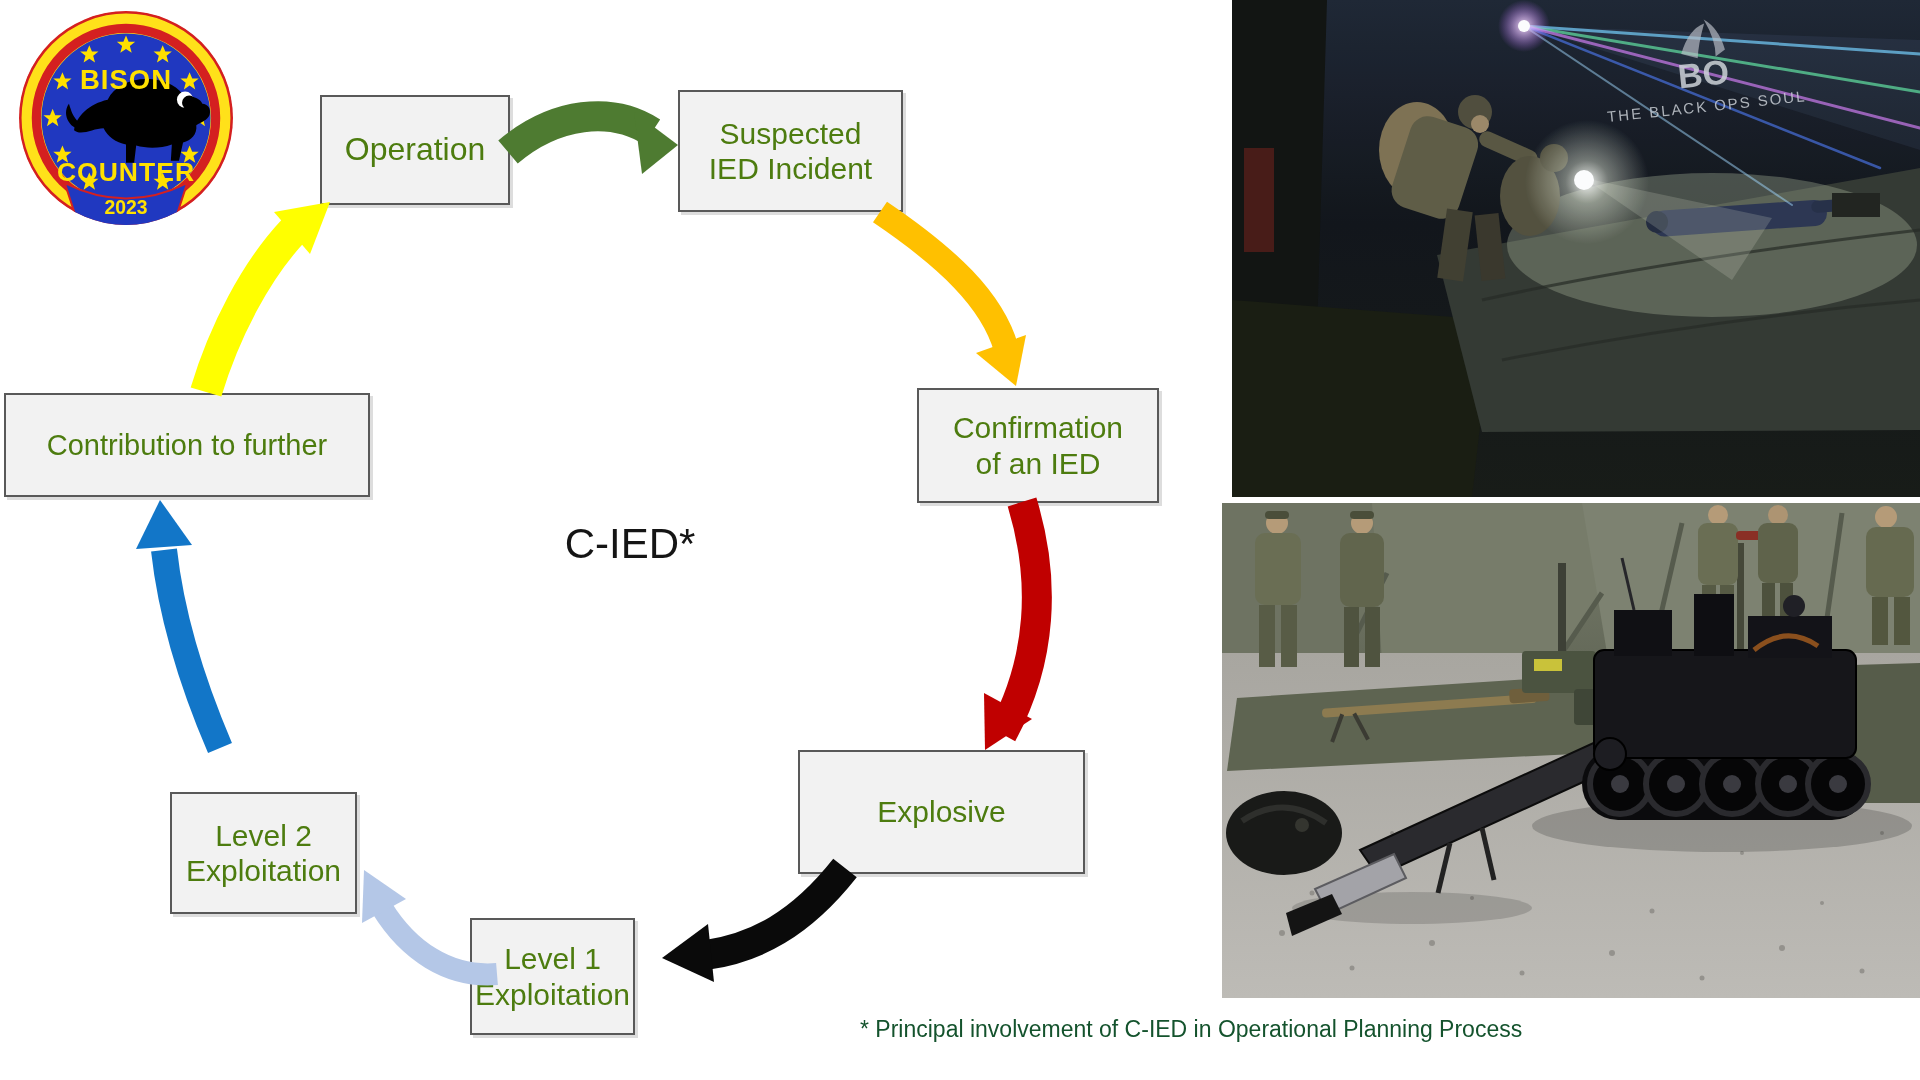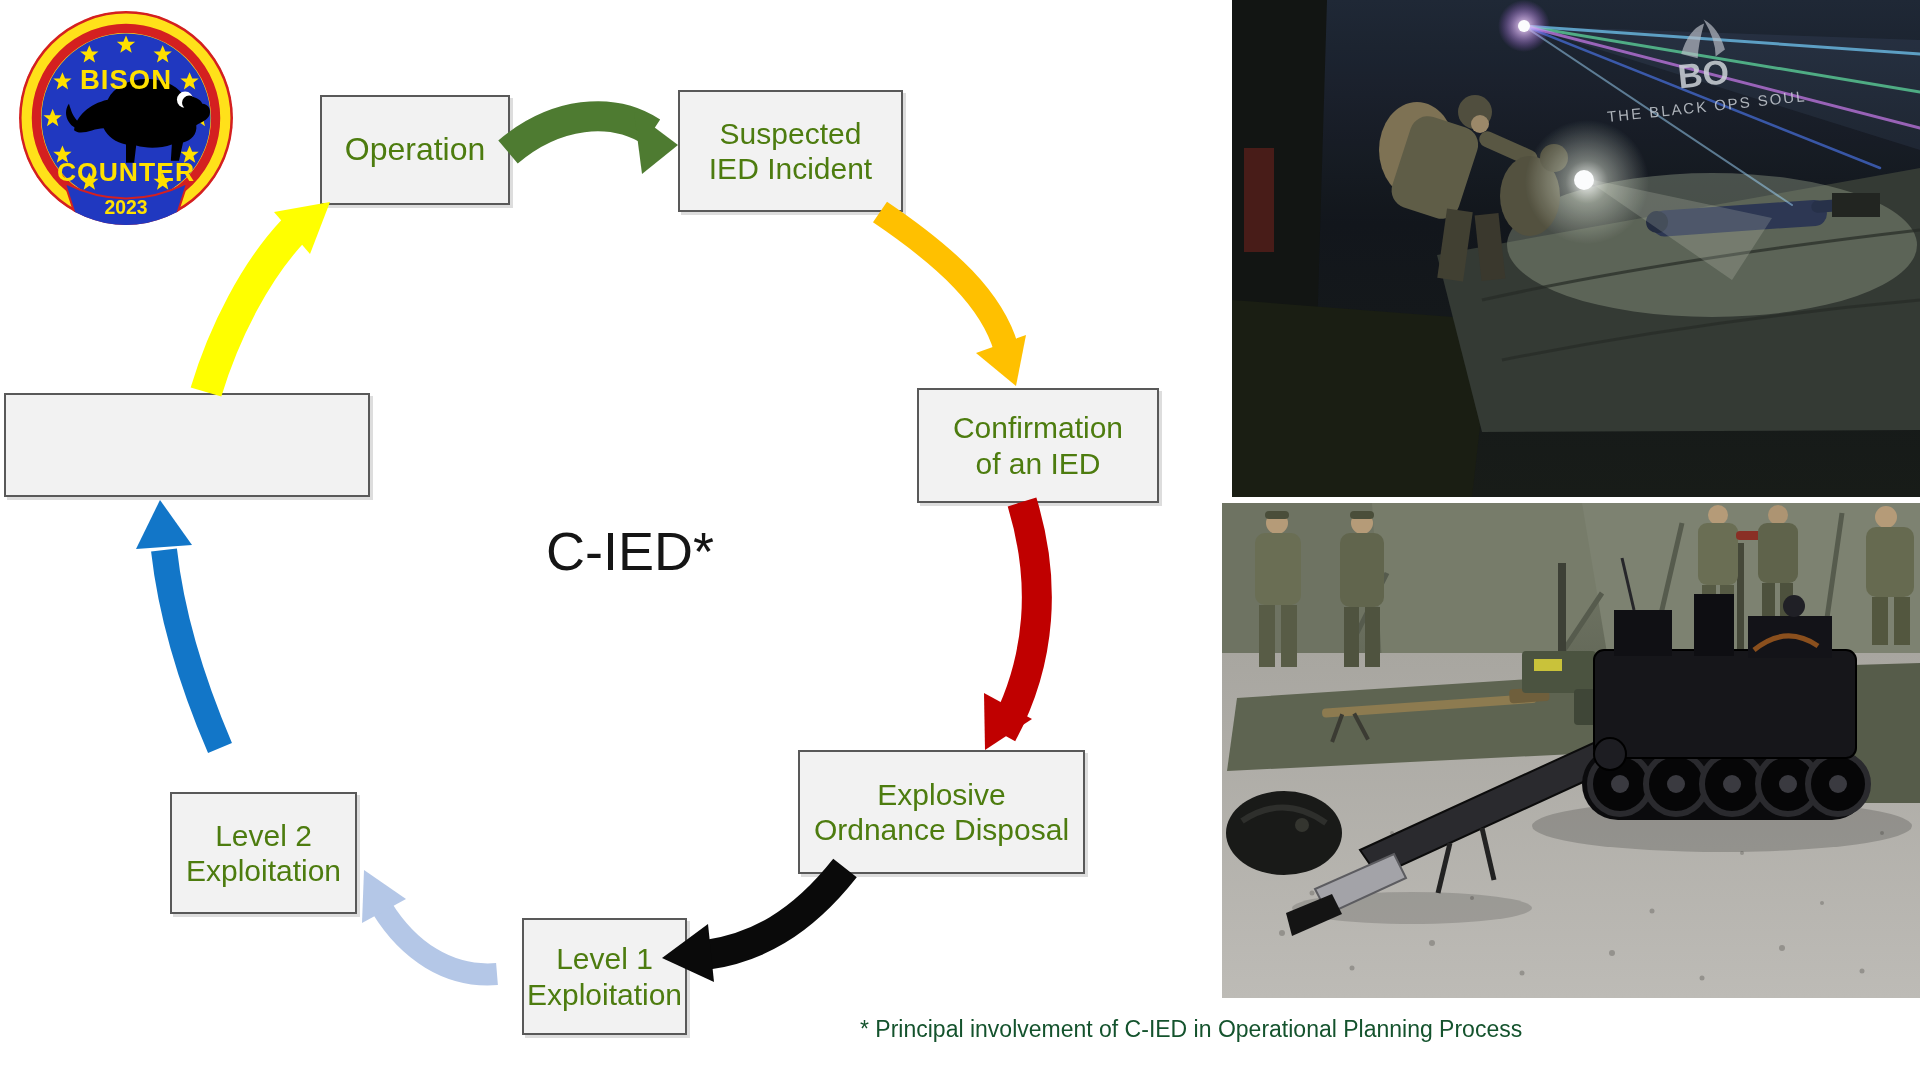"Contribution to further" div.l1 { html: none -> <div>Contribution to further</div> }
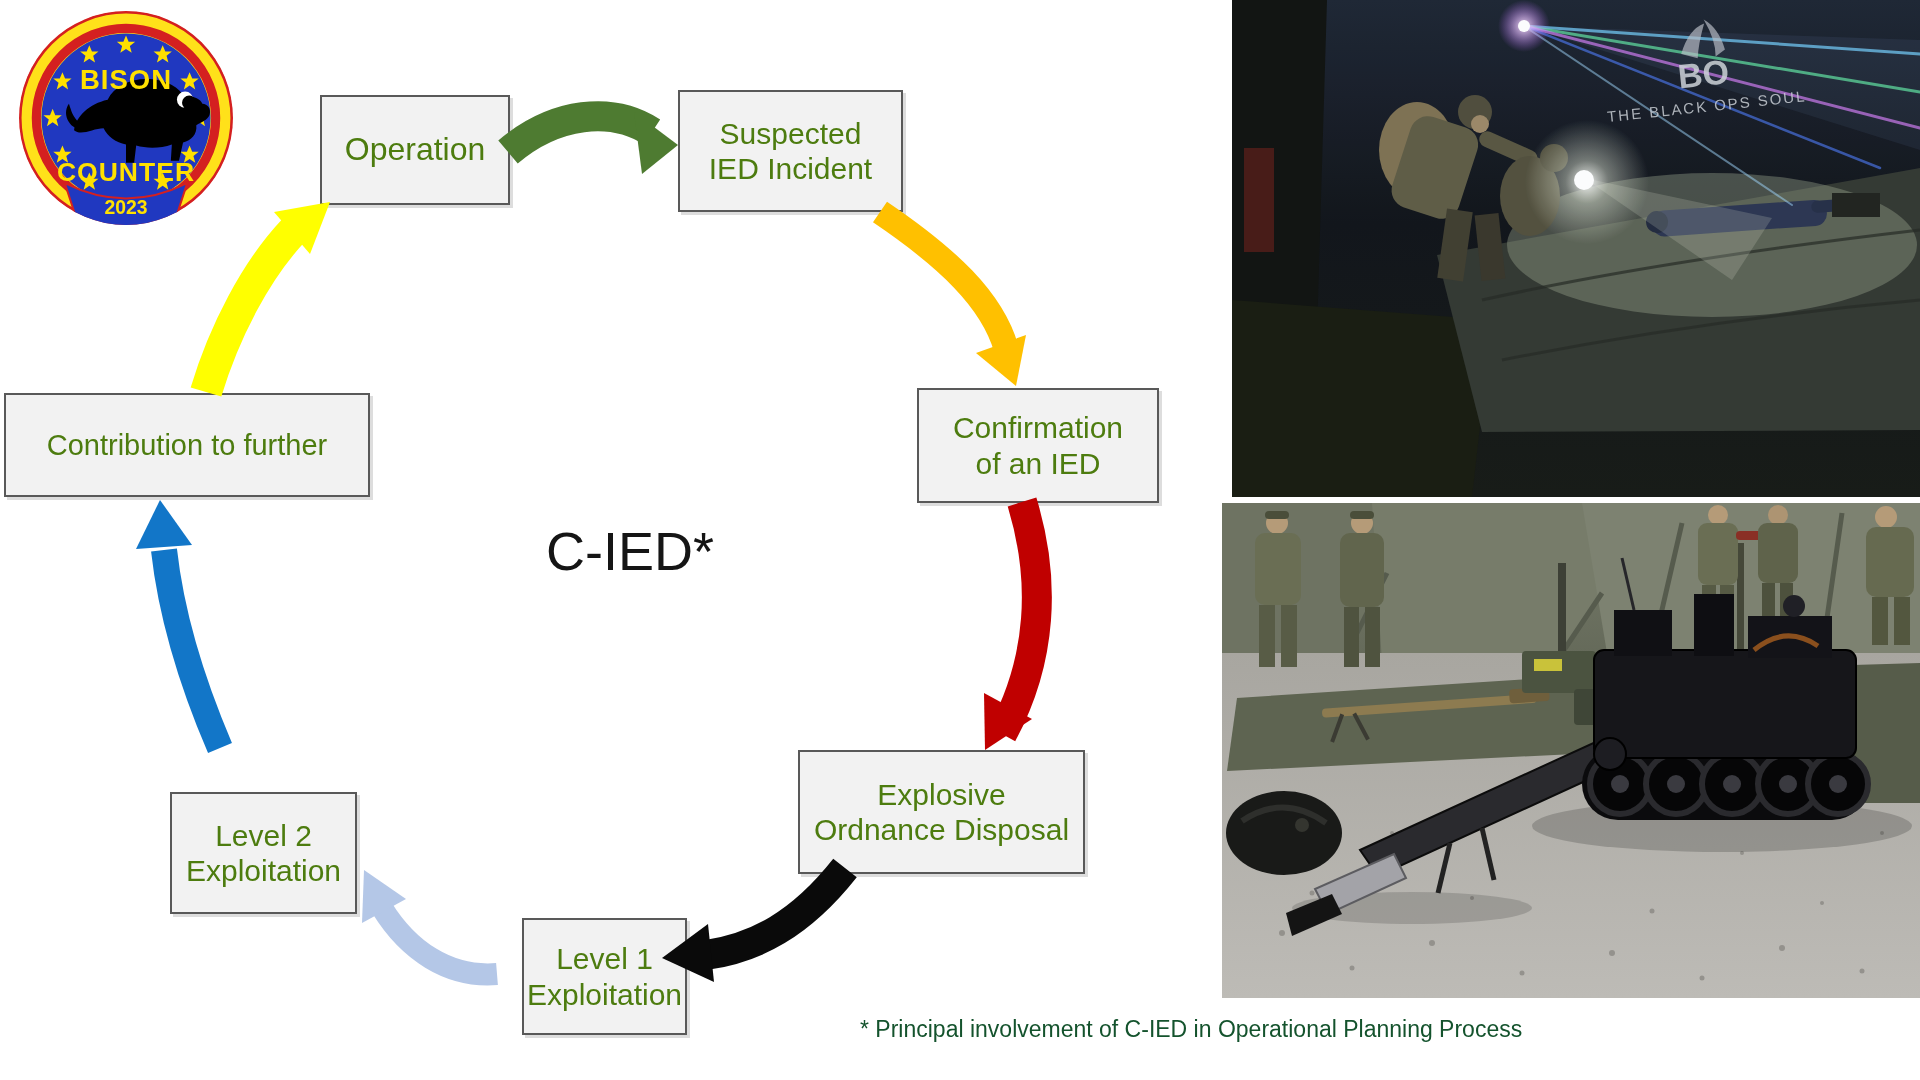"C-IED*" #title .t2 { font-size: 54px -> 42px }
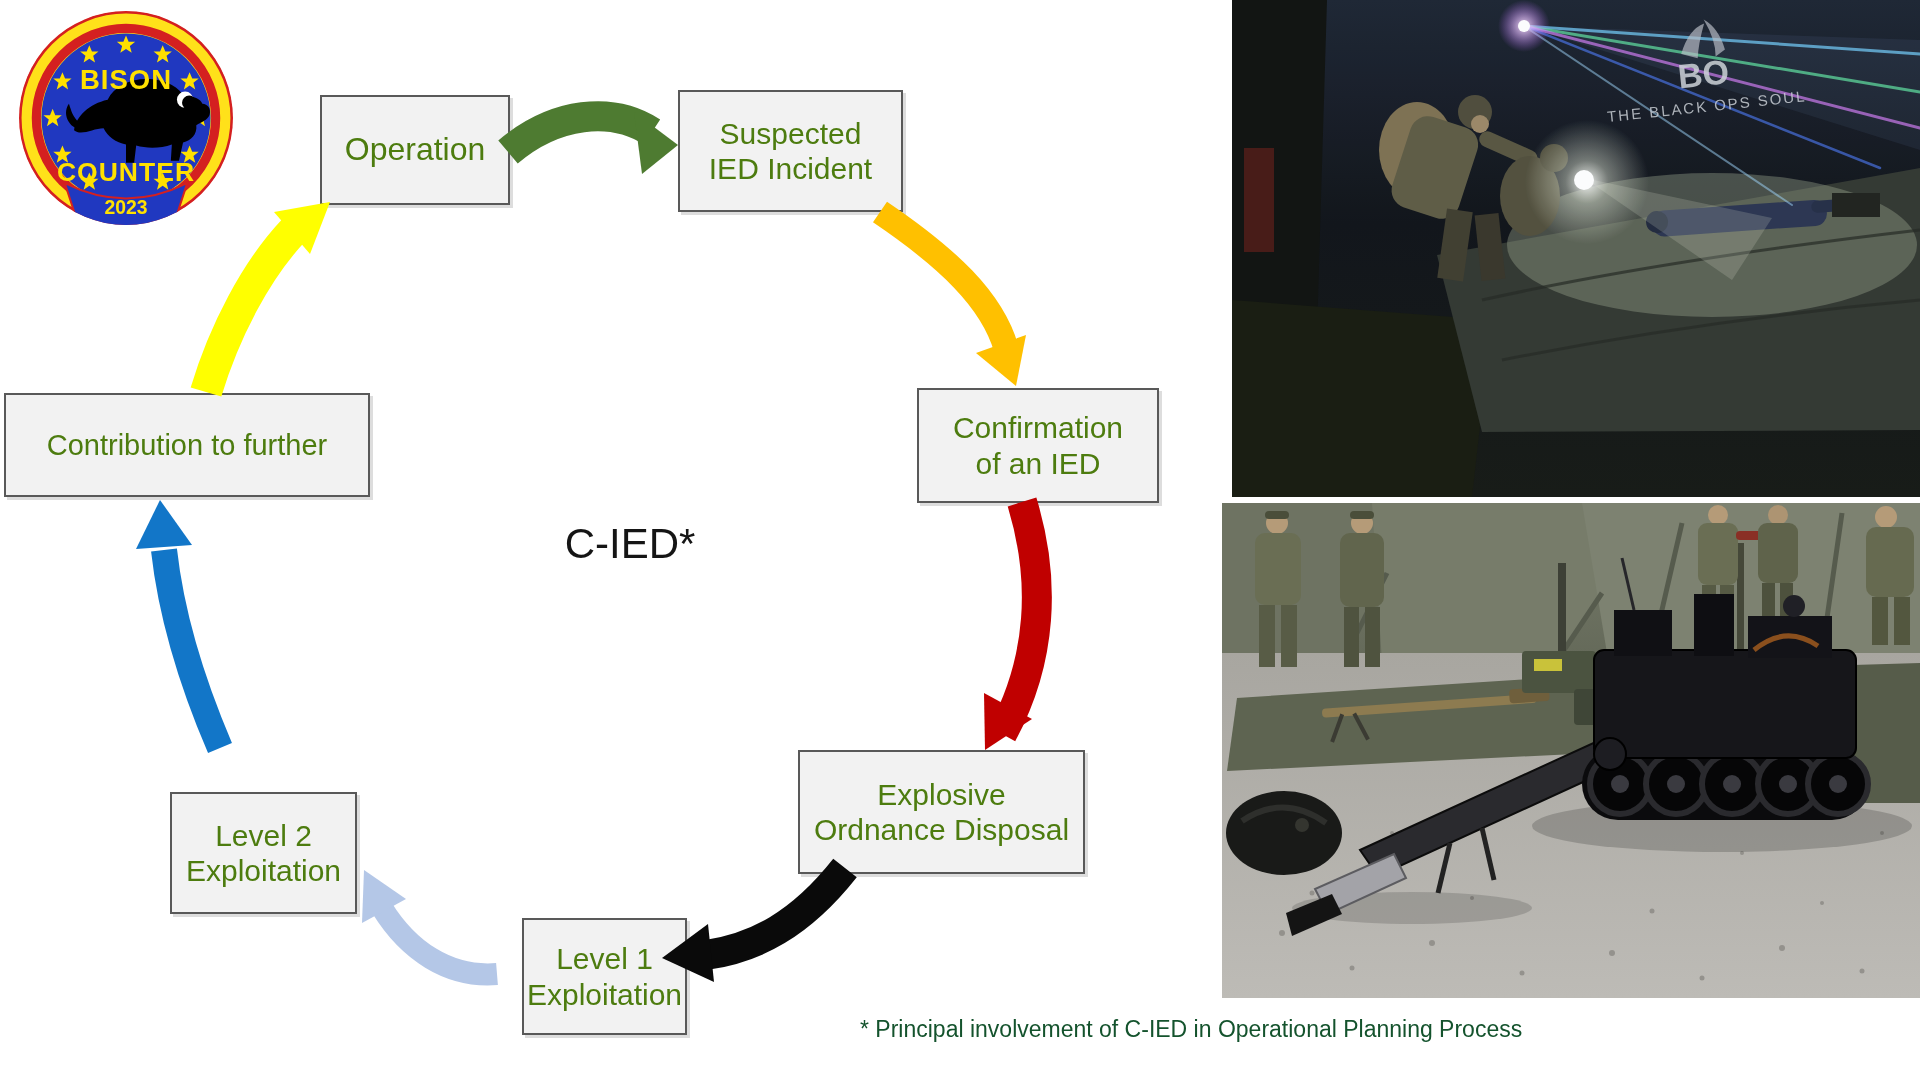"Ordnance Disposal" div.l2 { html: <div>Ordnance Disposal</div> -> none }
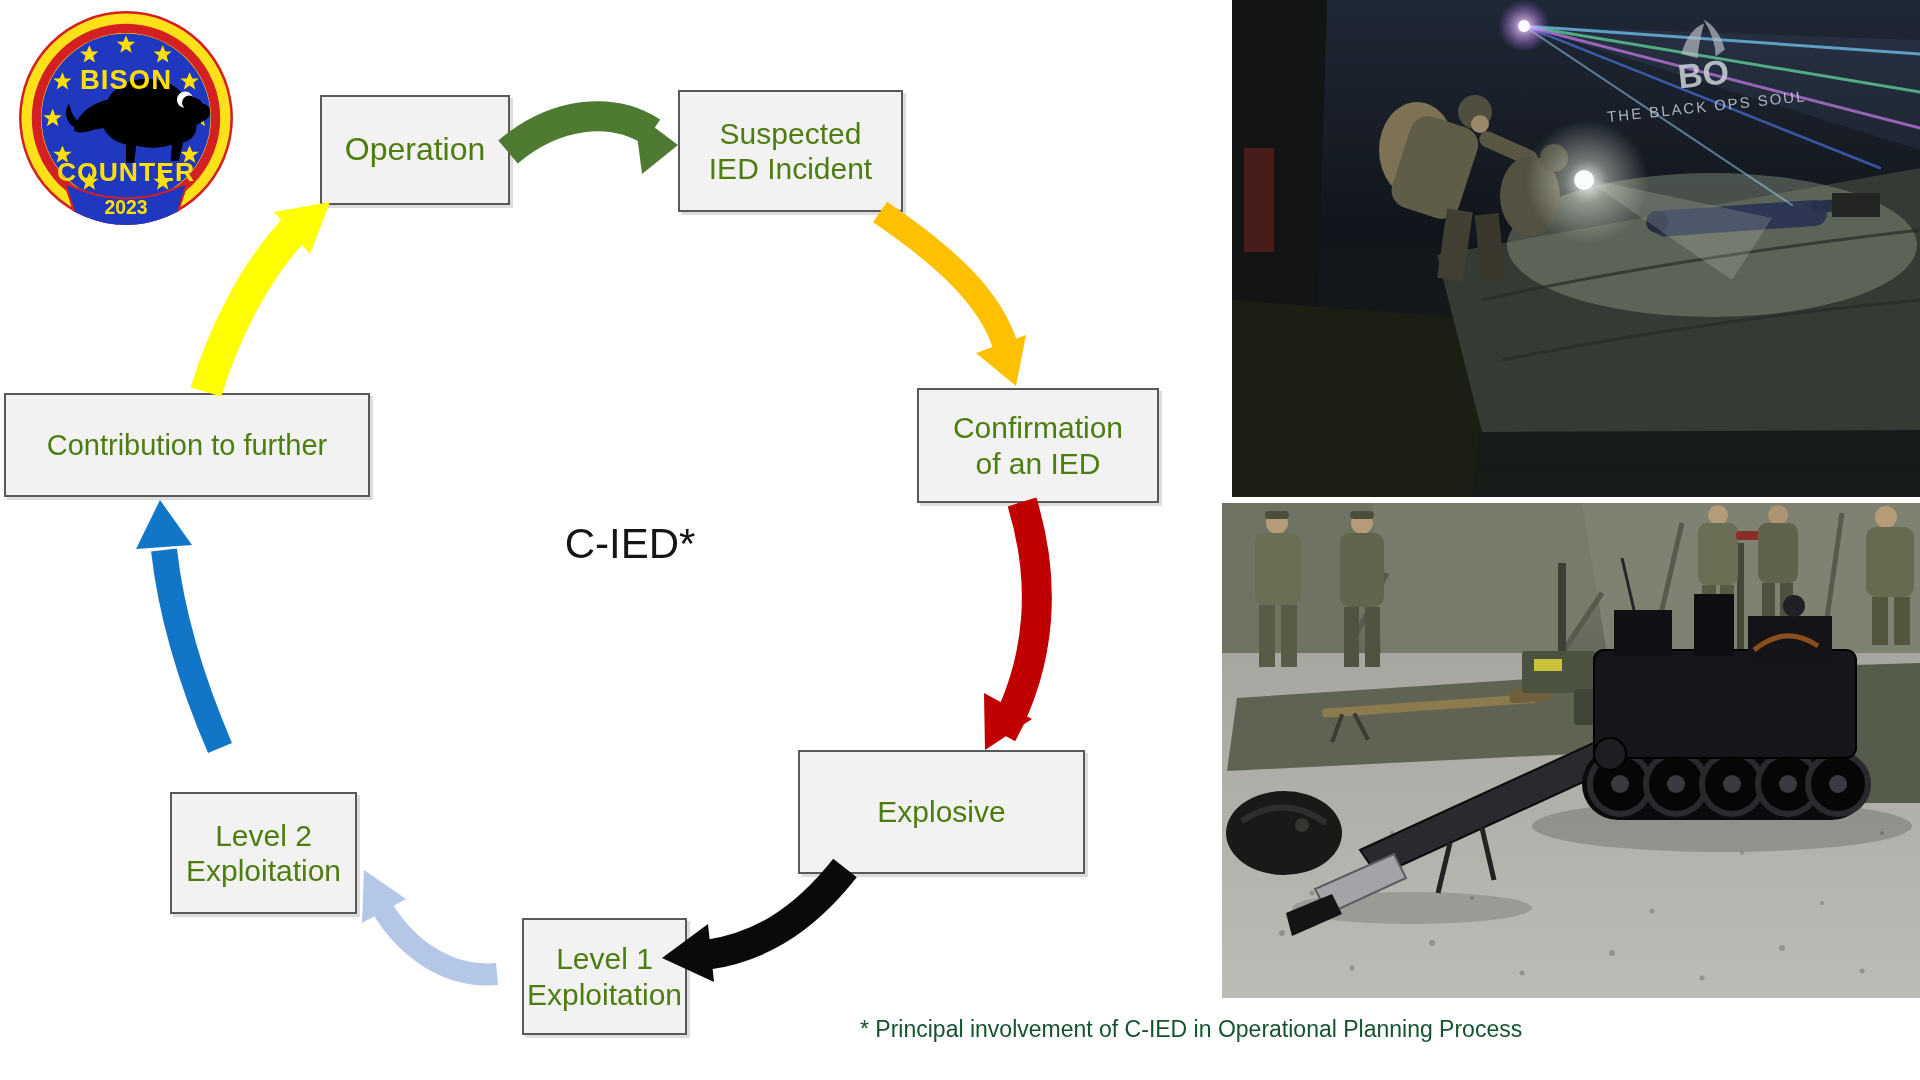"Level 1" div.node { left: 522px -> 470px }
